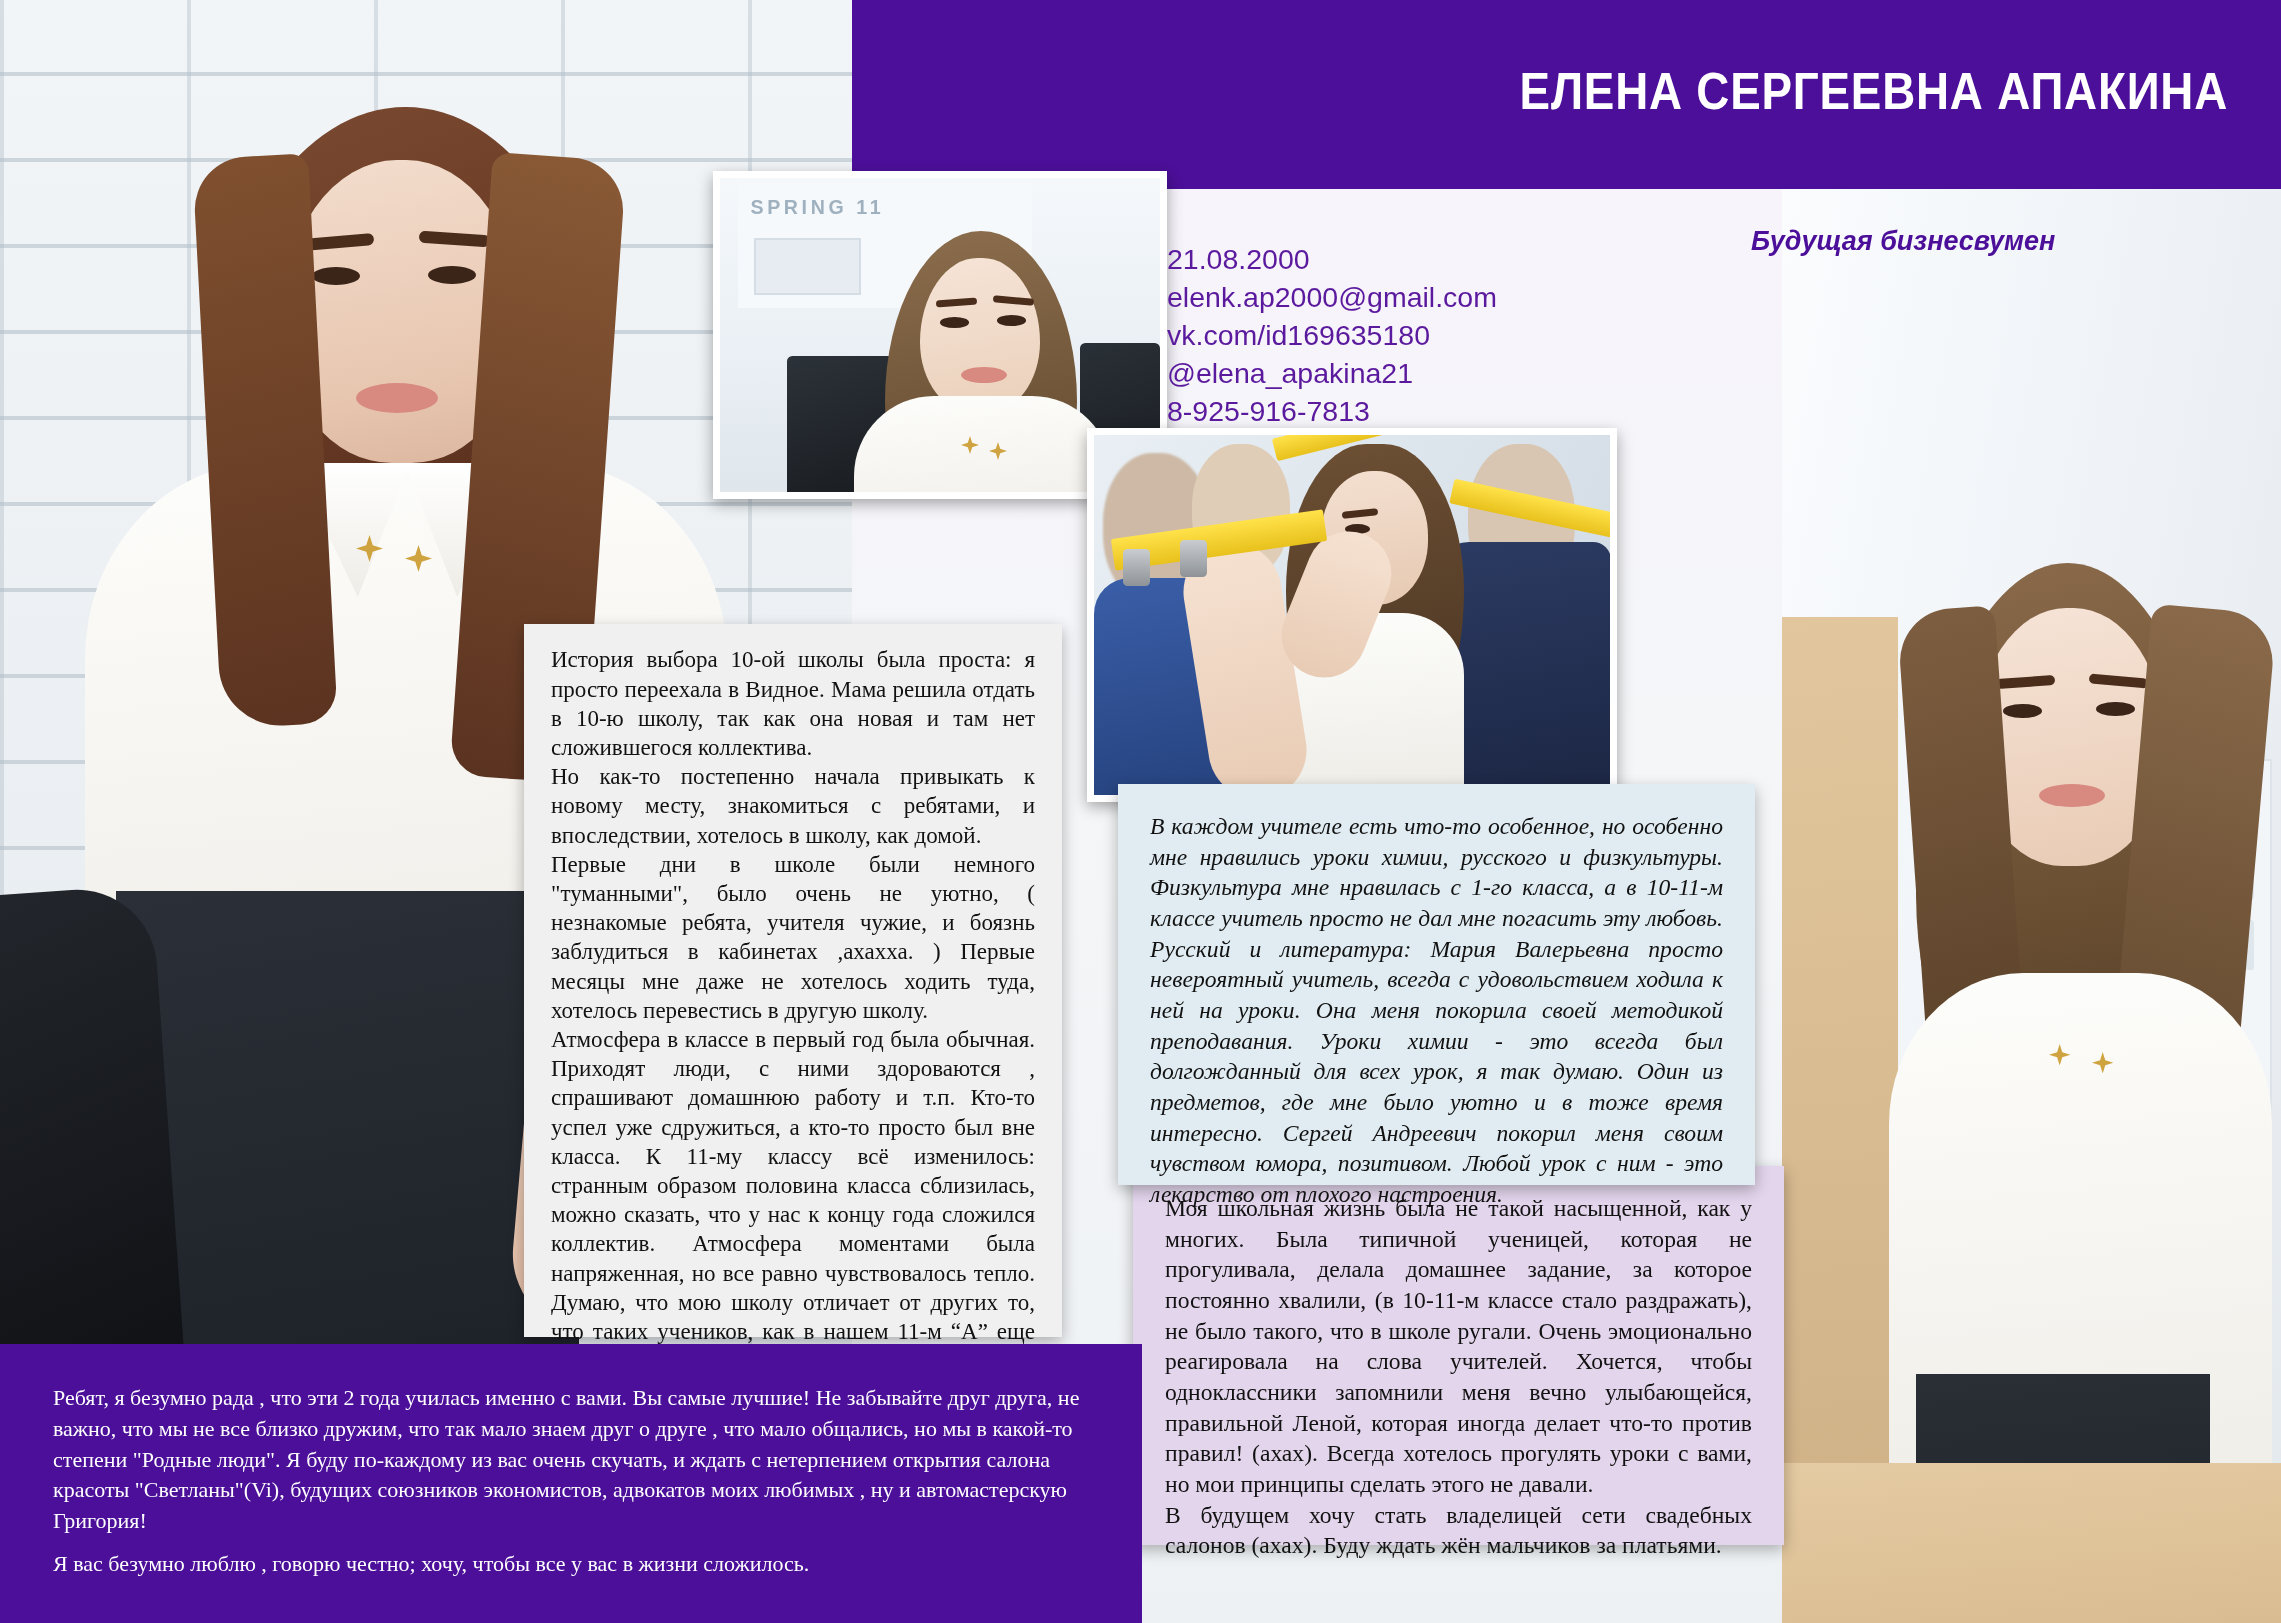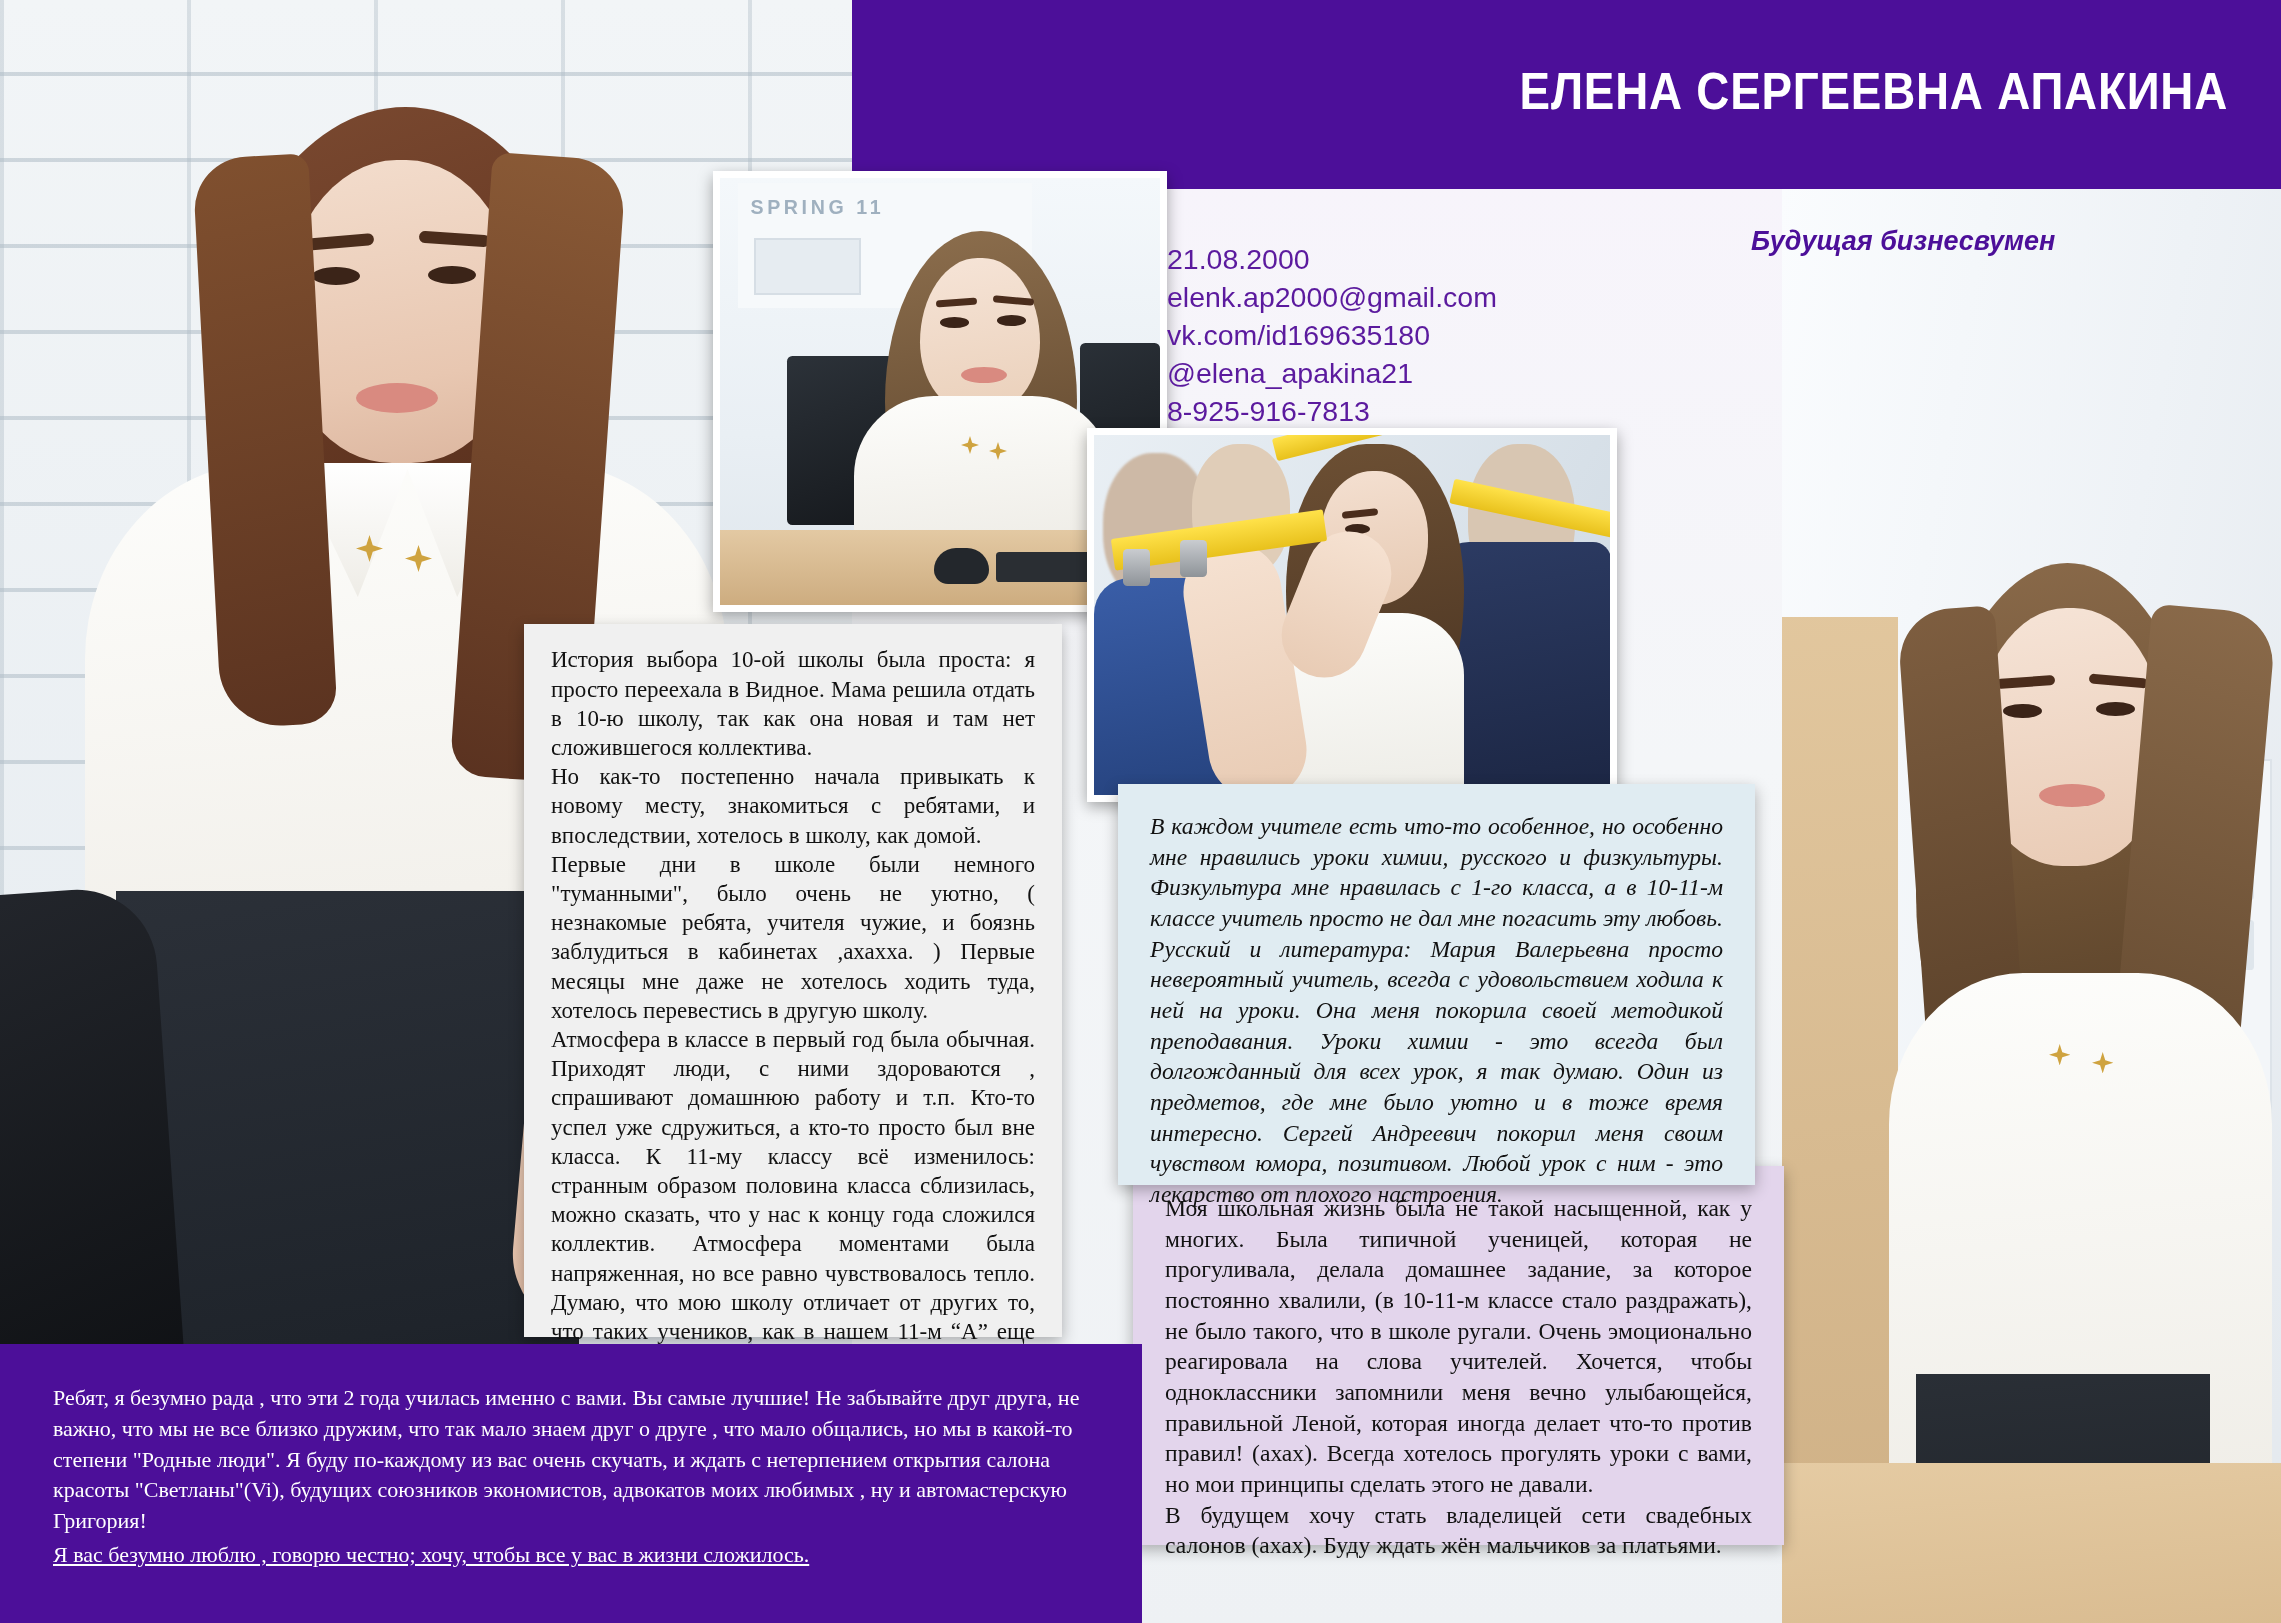"SPRING 11" .photo-pc { height: 441px -> 328px }
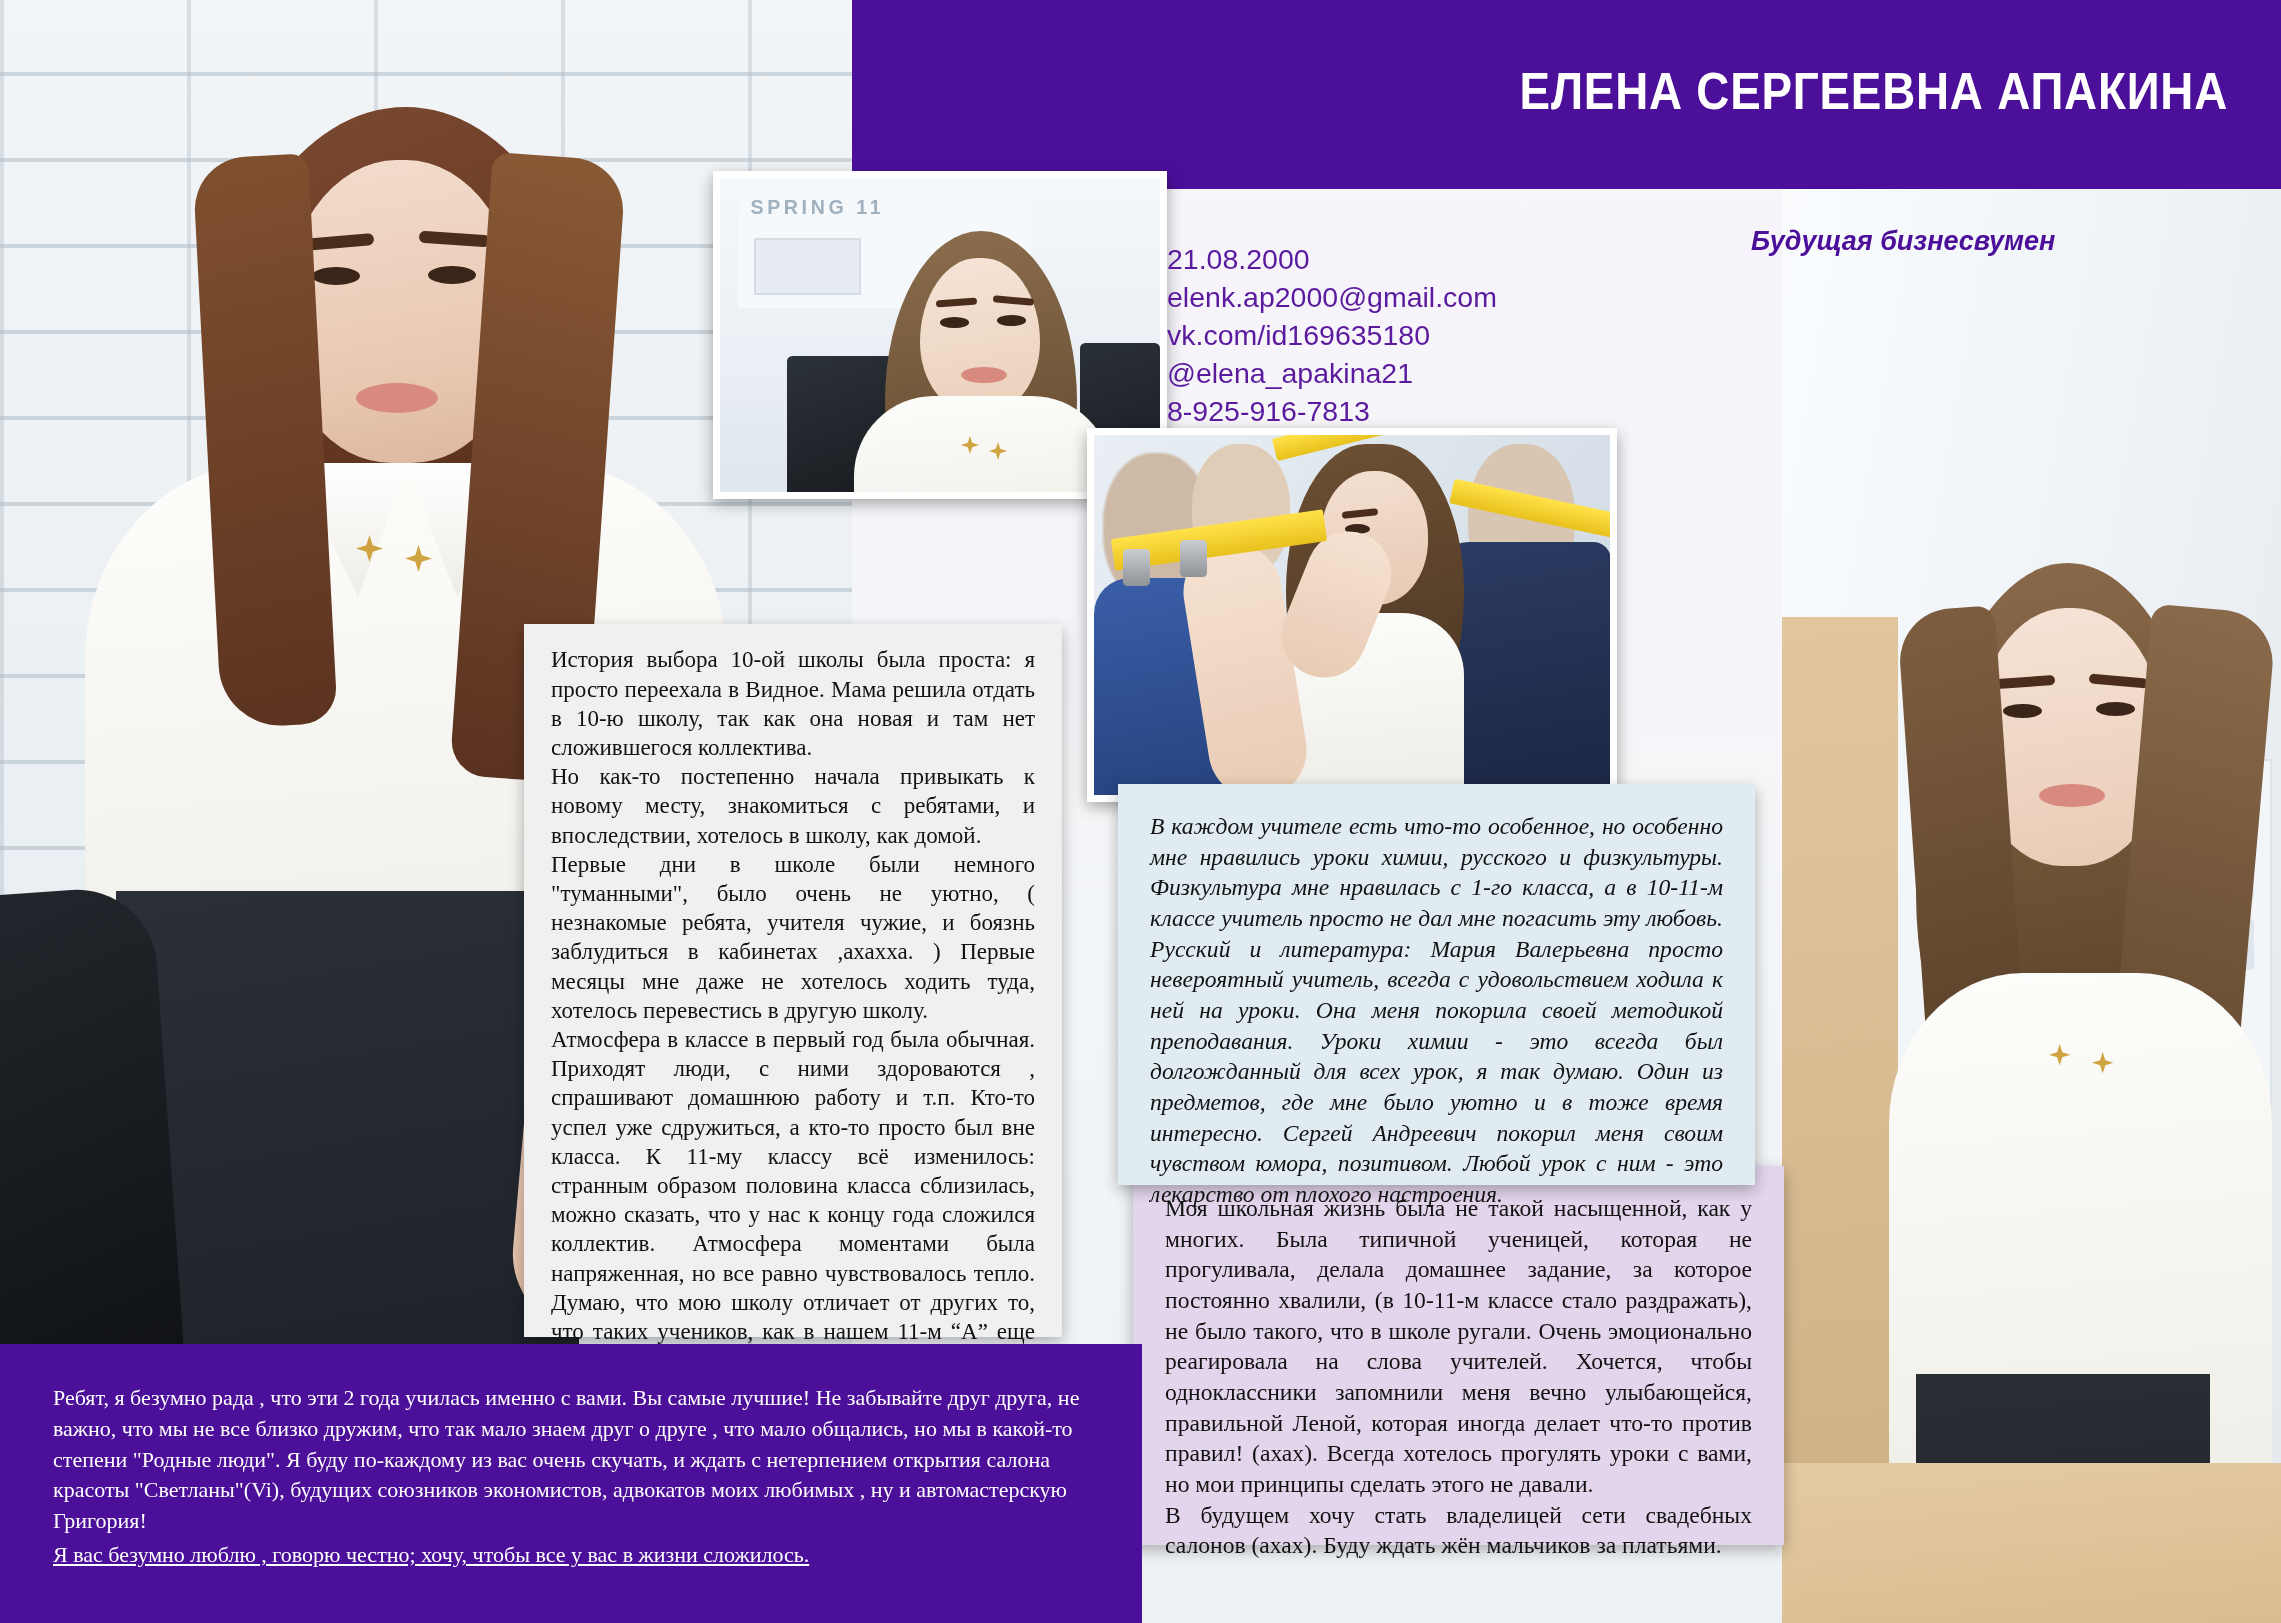"Я вас безумно люблю ," .band-bottom p + p { margin-top: 3px -> 12px; text-decoration: underline -> none }
